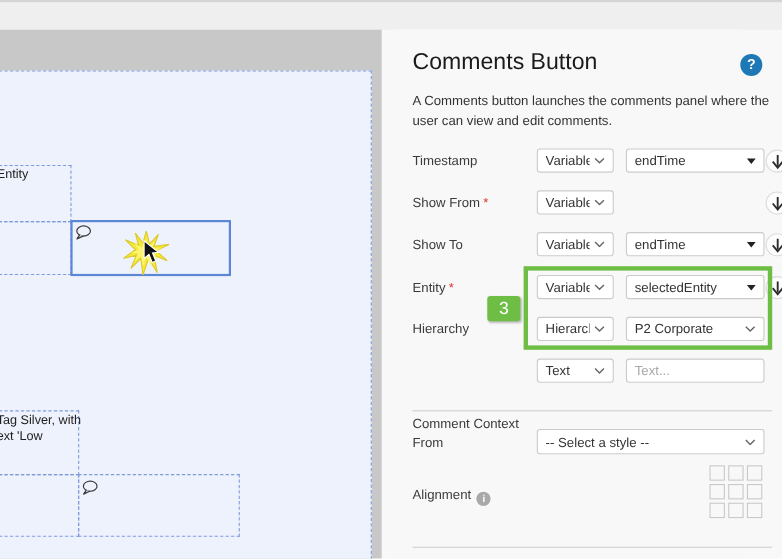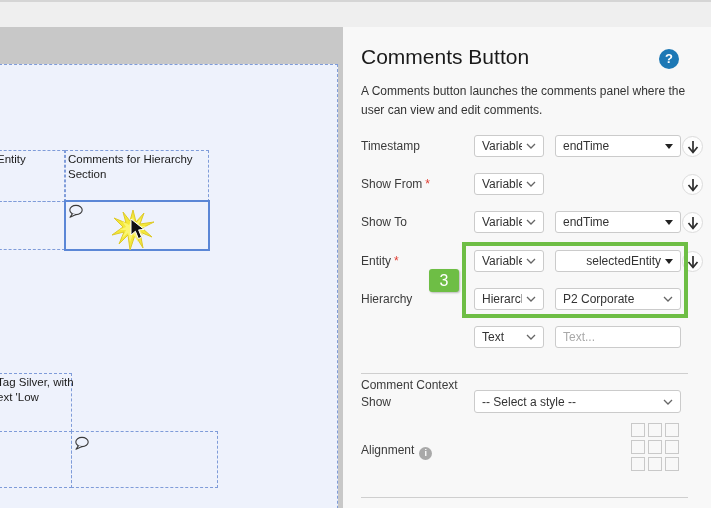"Comments Button" .panel { left: 343px -> 357px }
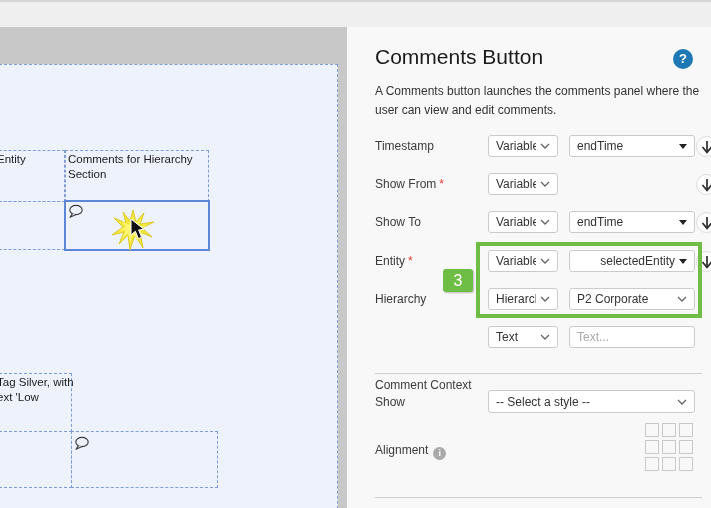"Comments for Hierarchy" div.cell { html: <div> <span>Comments for Hierarchy</span> <span>Section</span> </div> -> none }
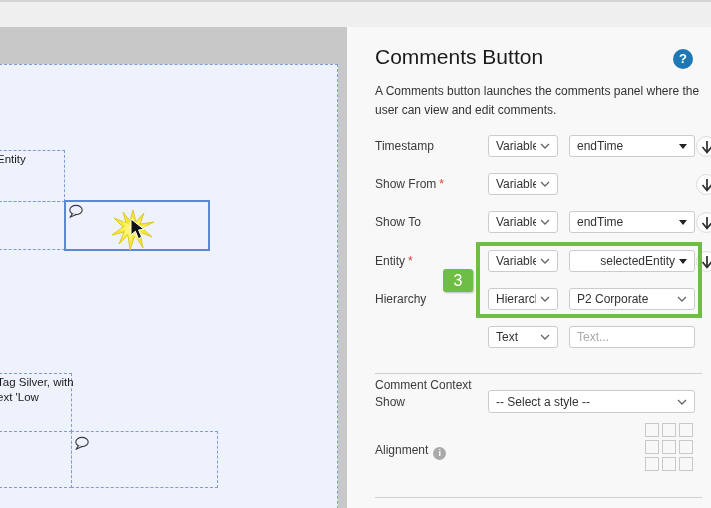"selectedEntity" div.dd { text-align: right -> none }
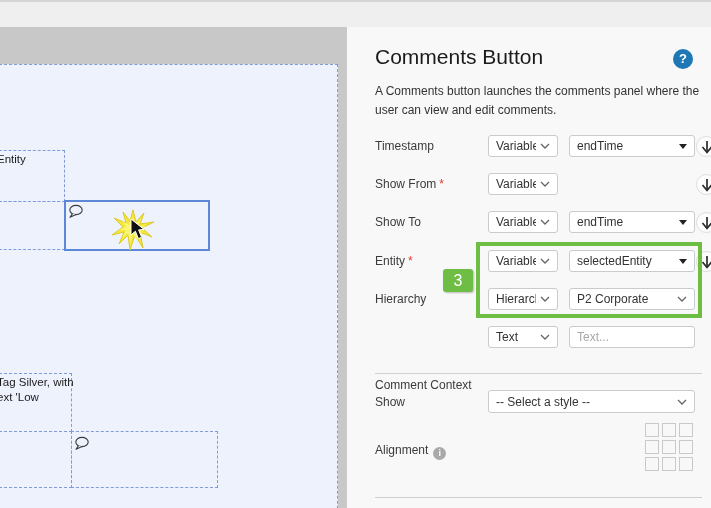"Show" span { text: Show -> From }
